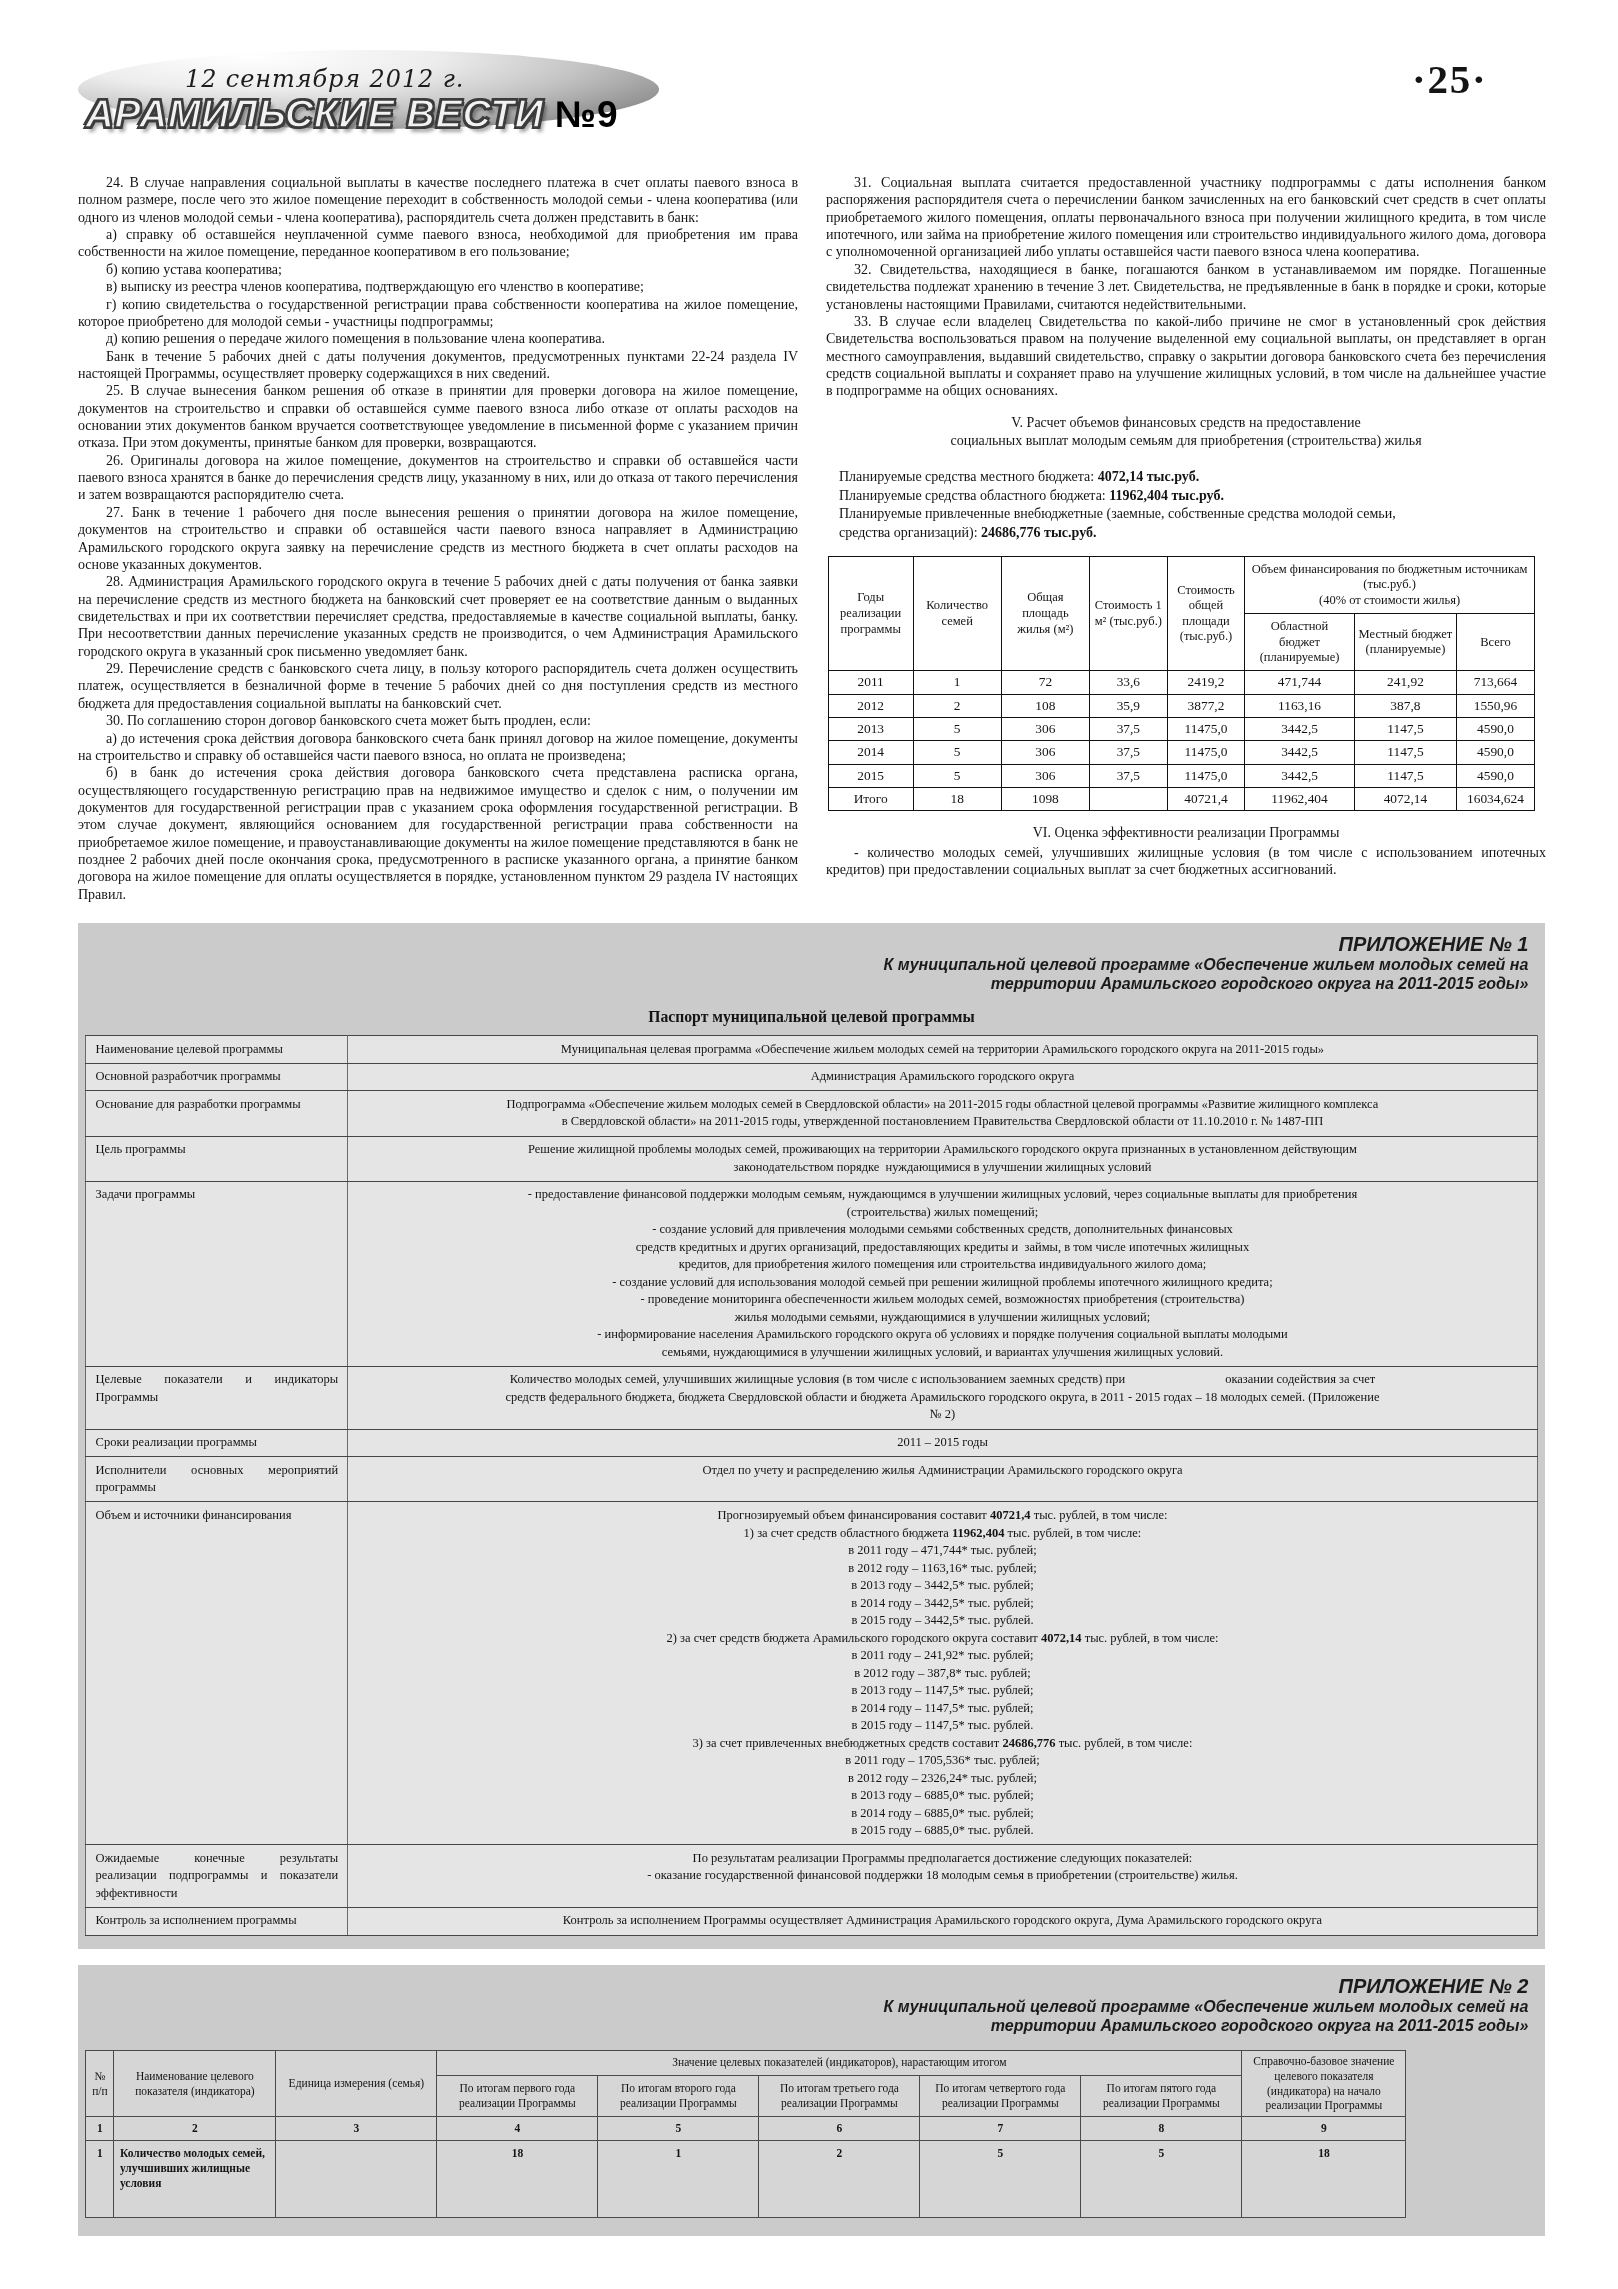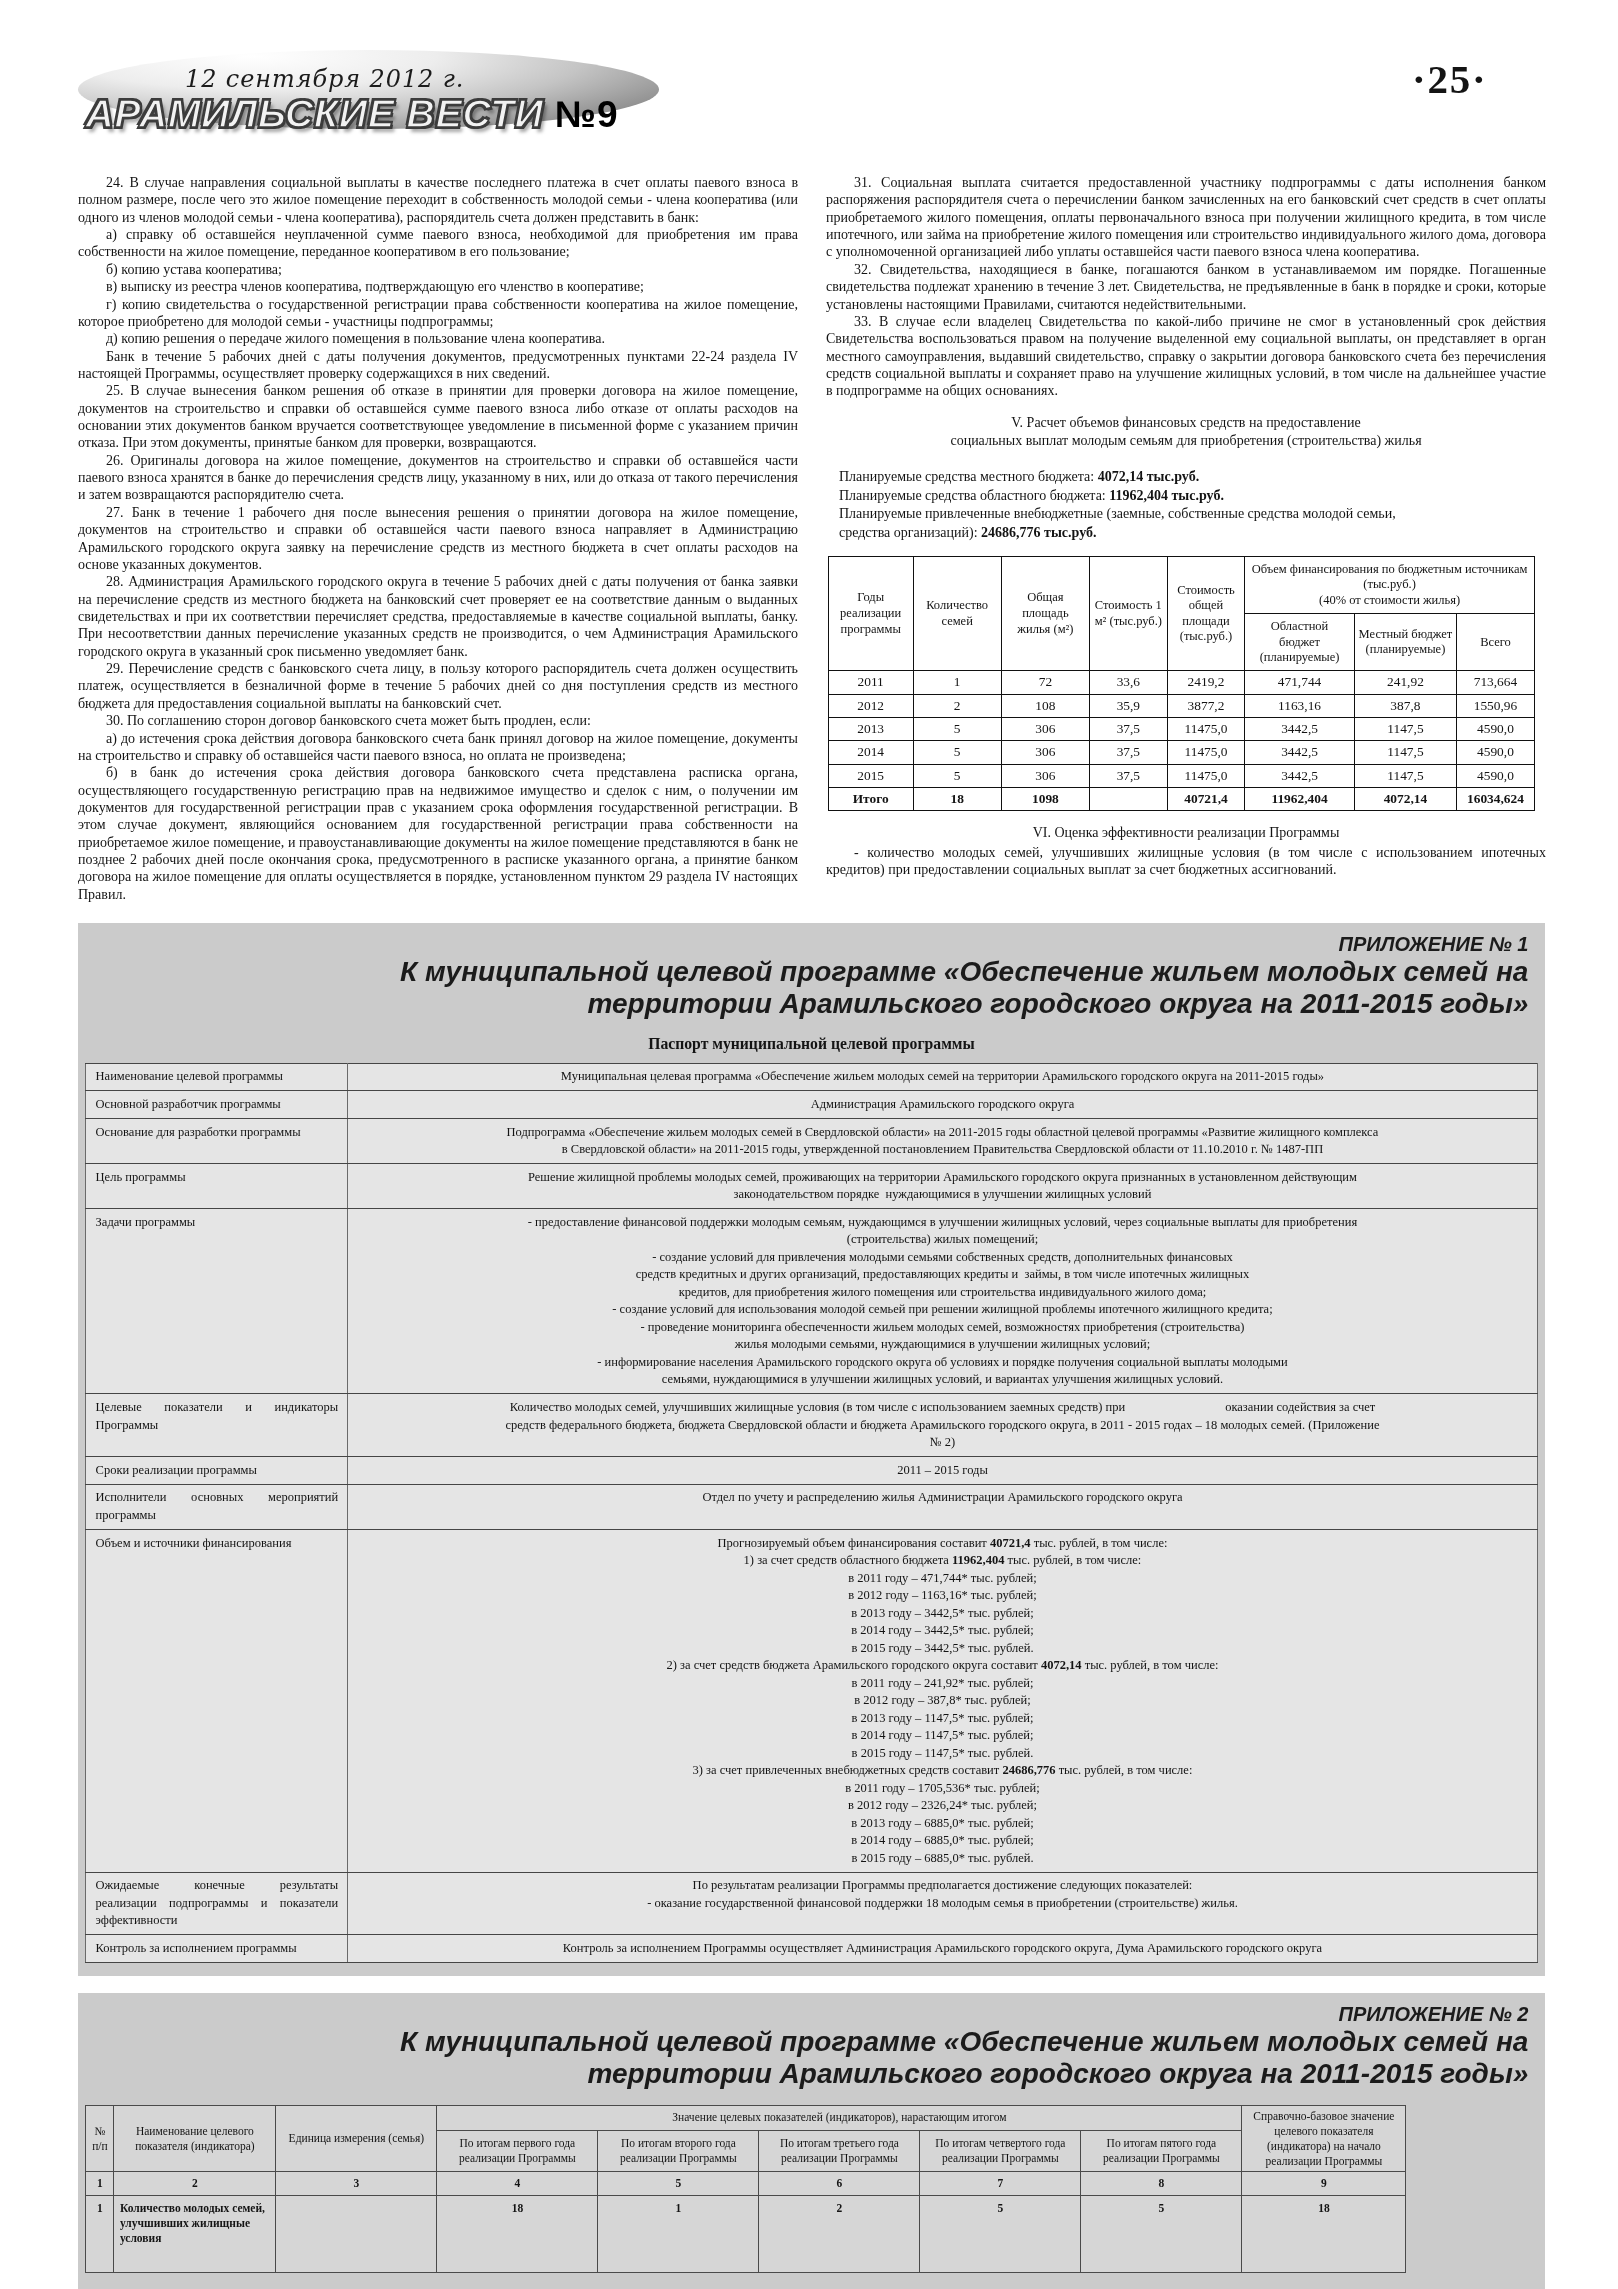"Итого" .fin-table .total td { font-weight: 700 -> 400 }
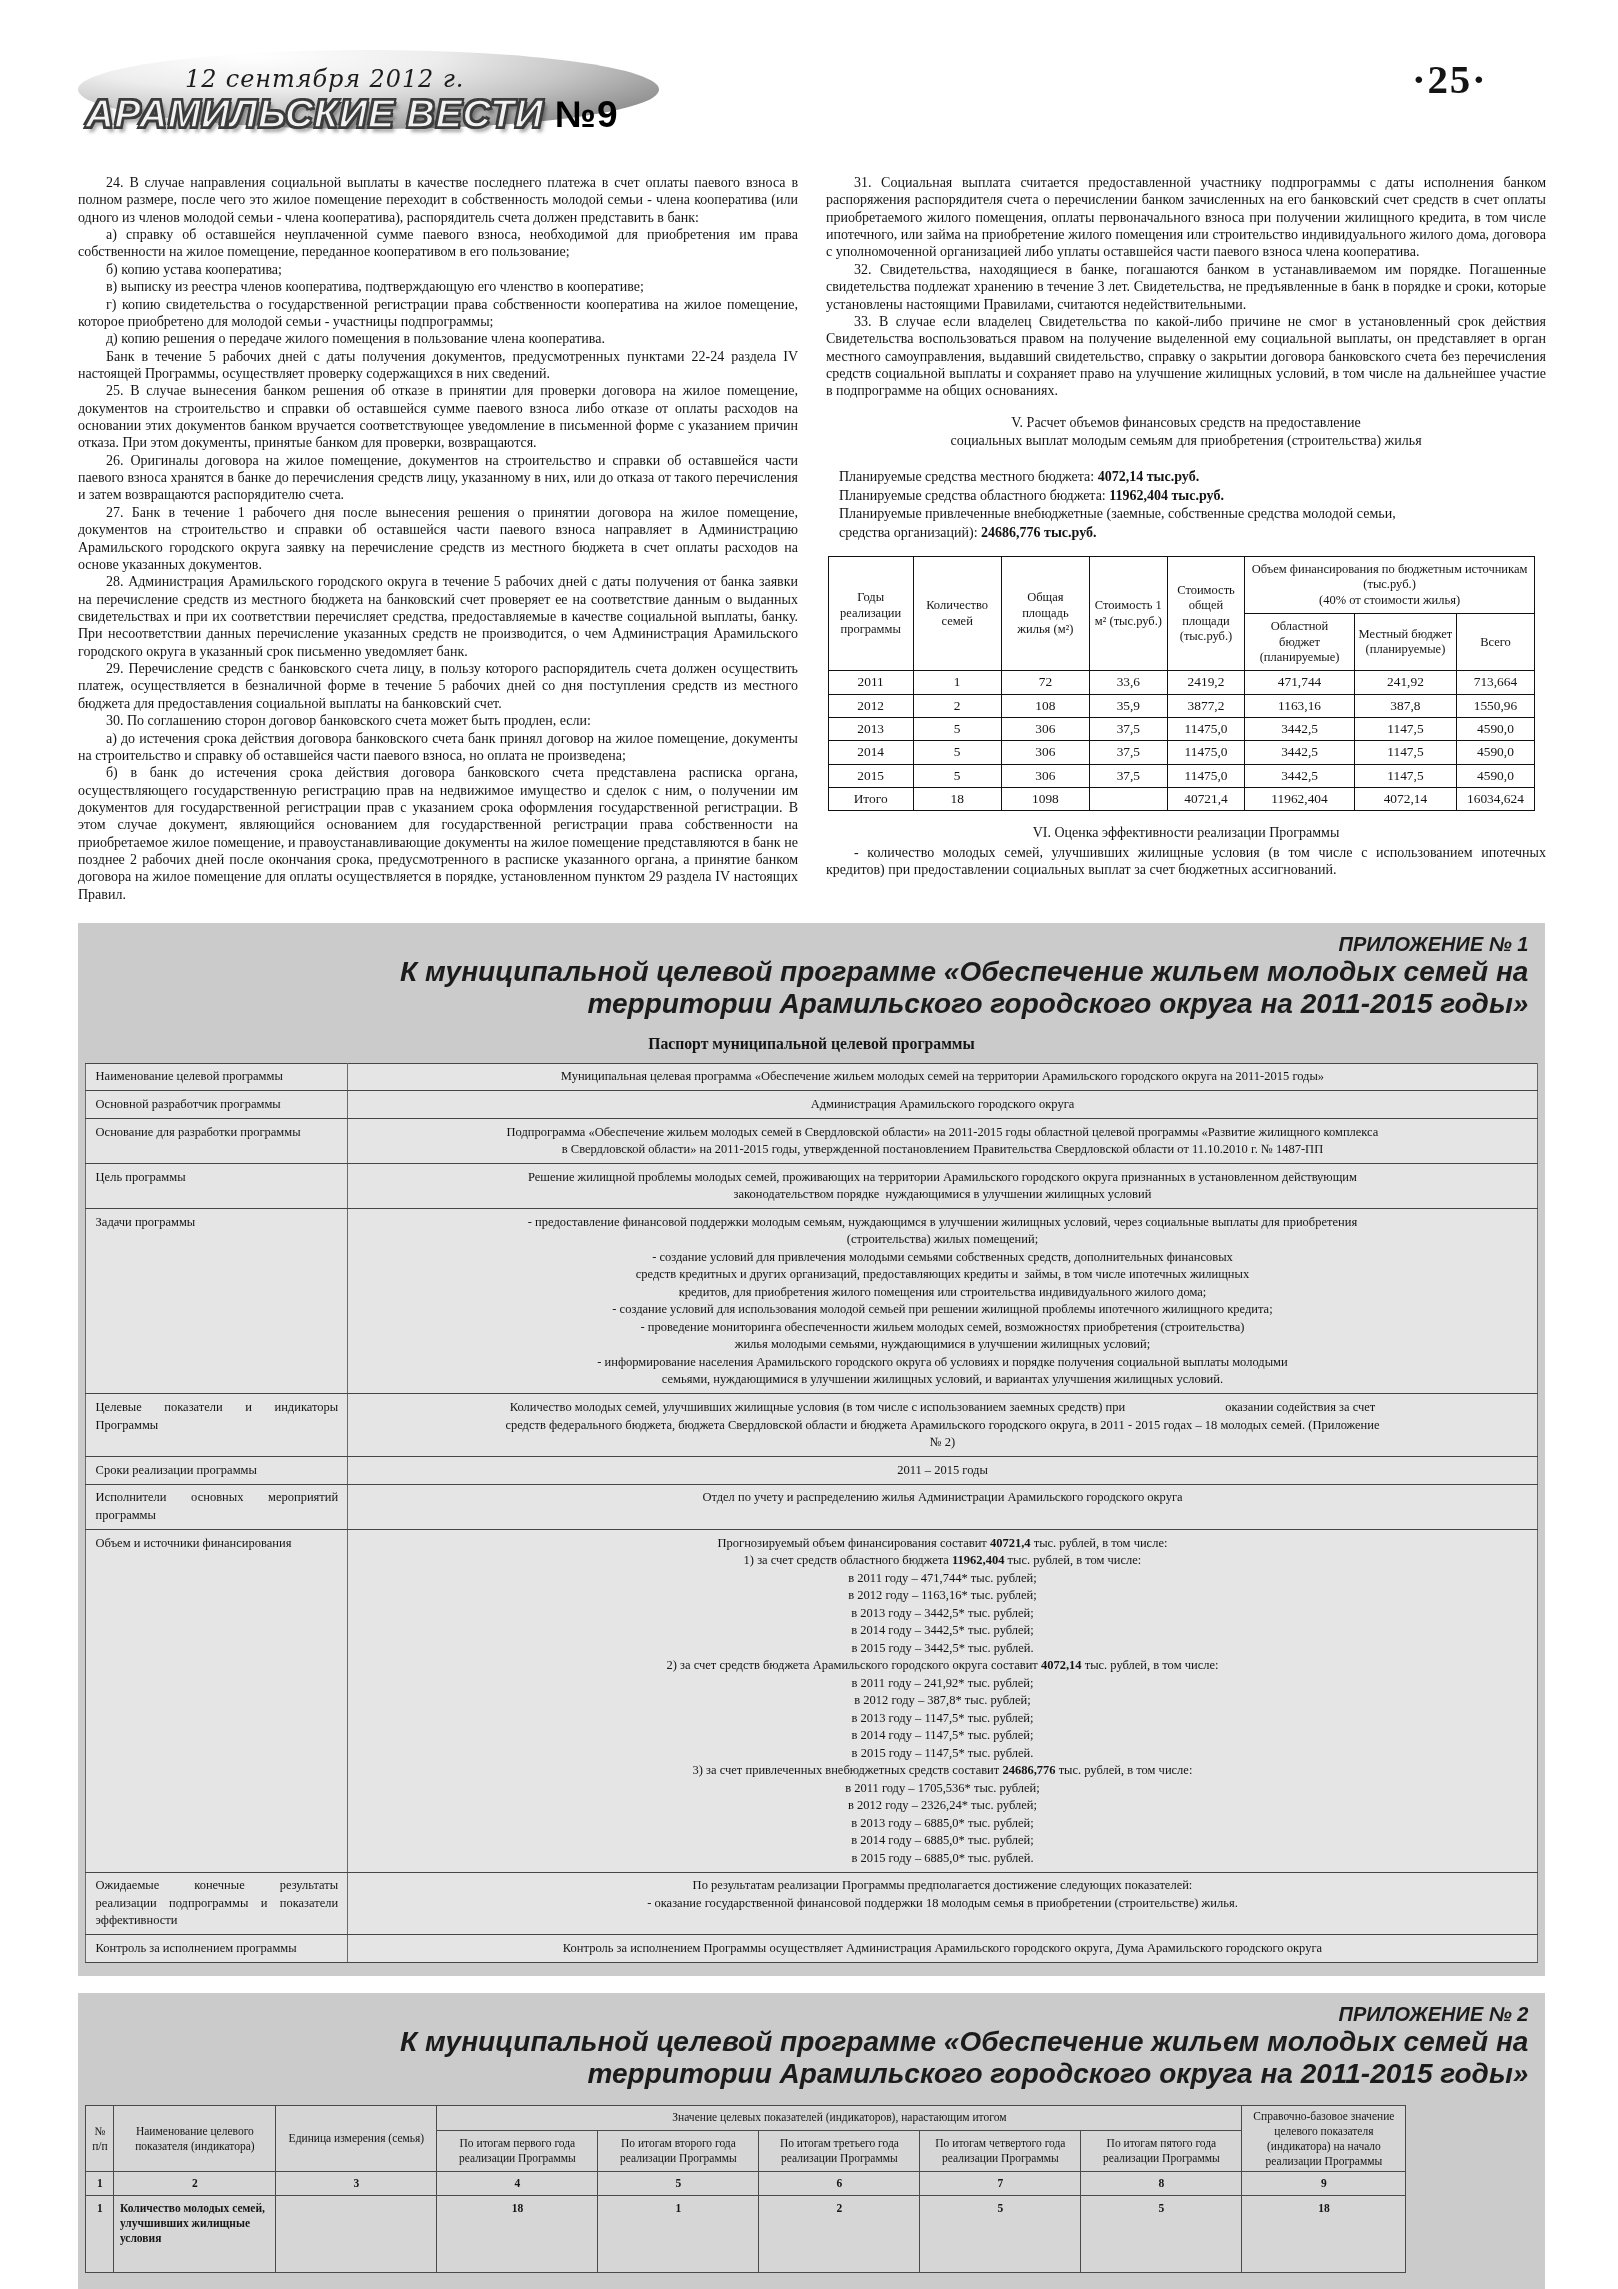"К муниципальной целевой программе" .app-sub { font-size: 28px -> 16px }
